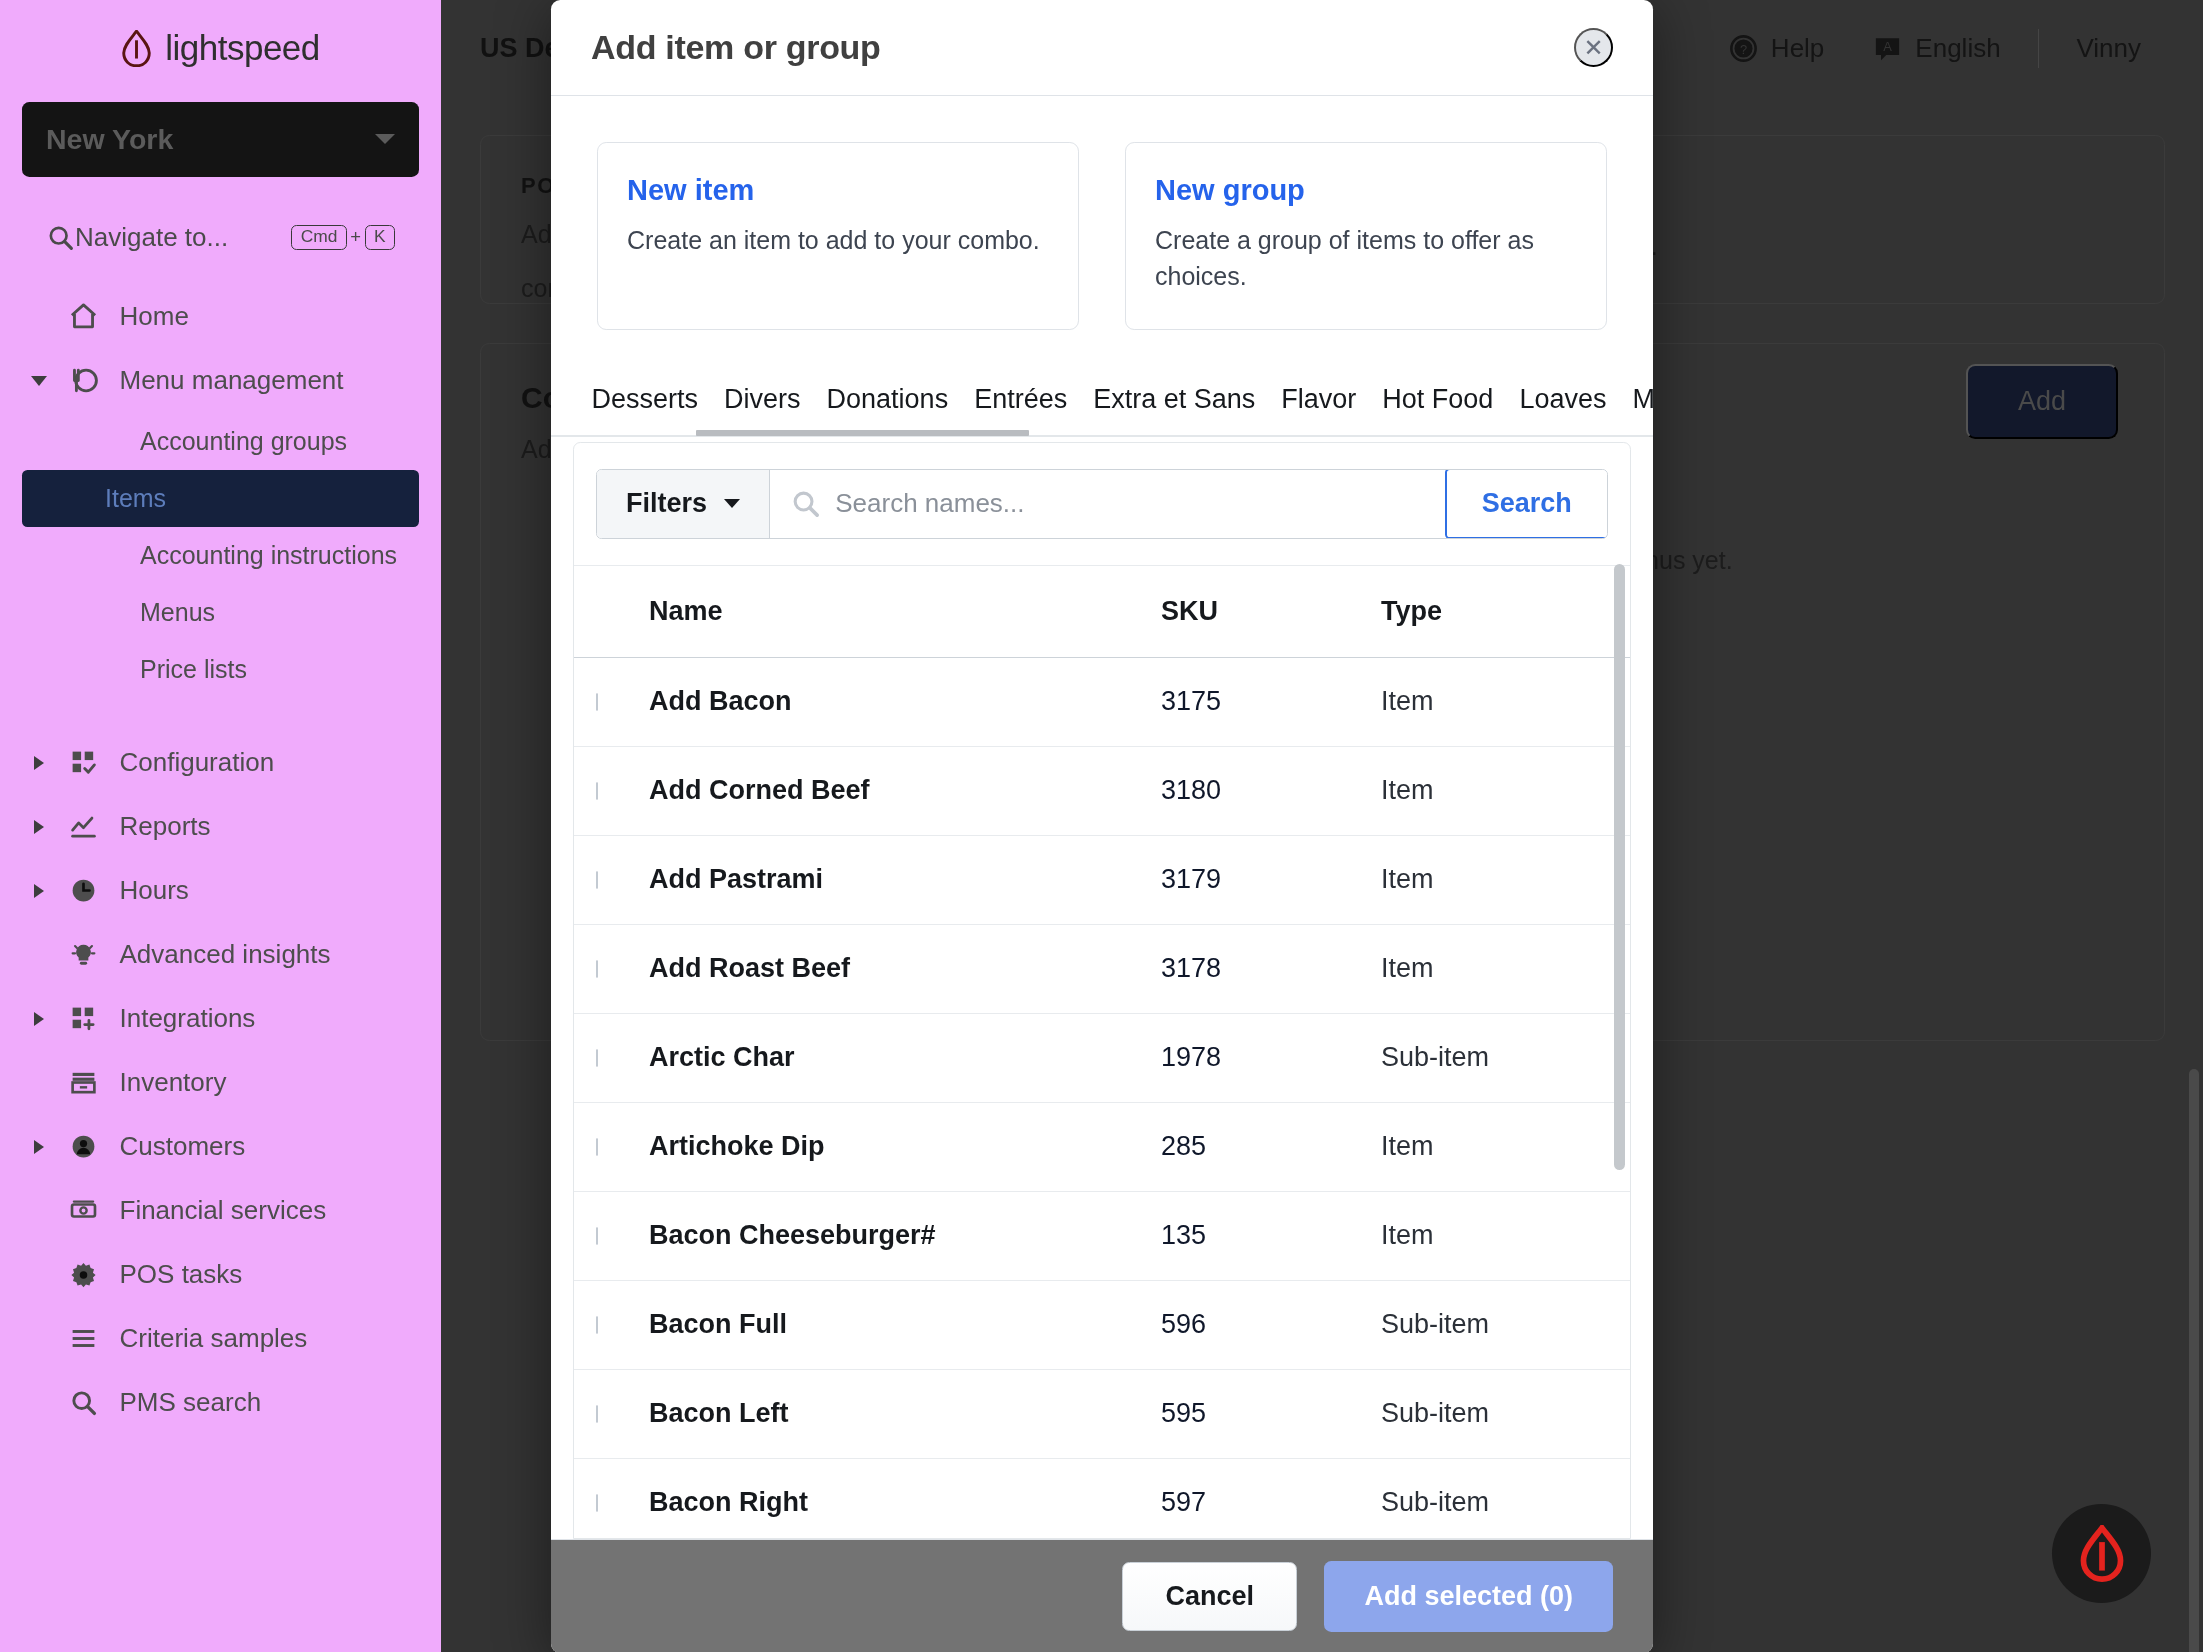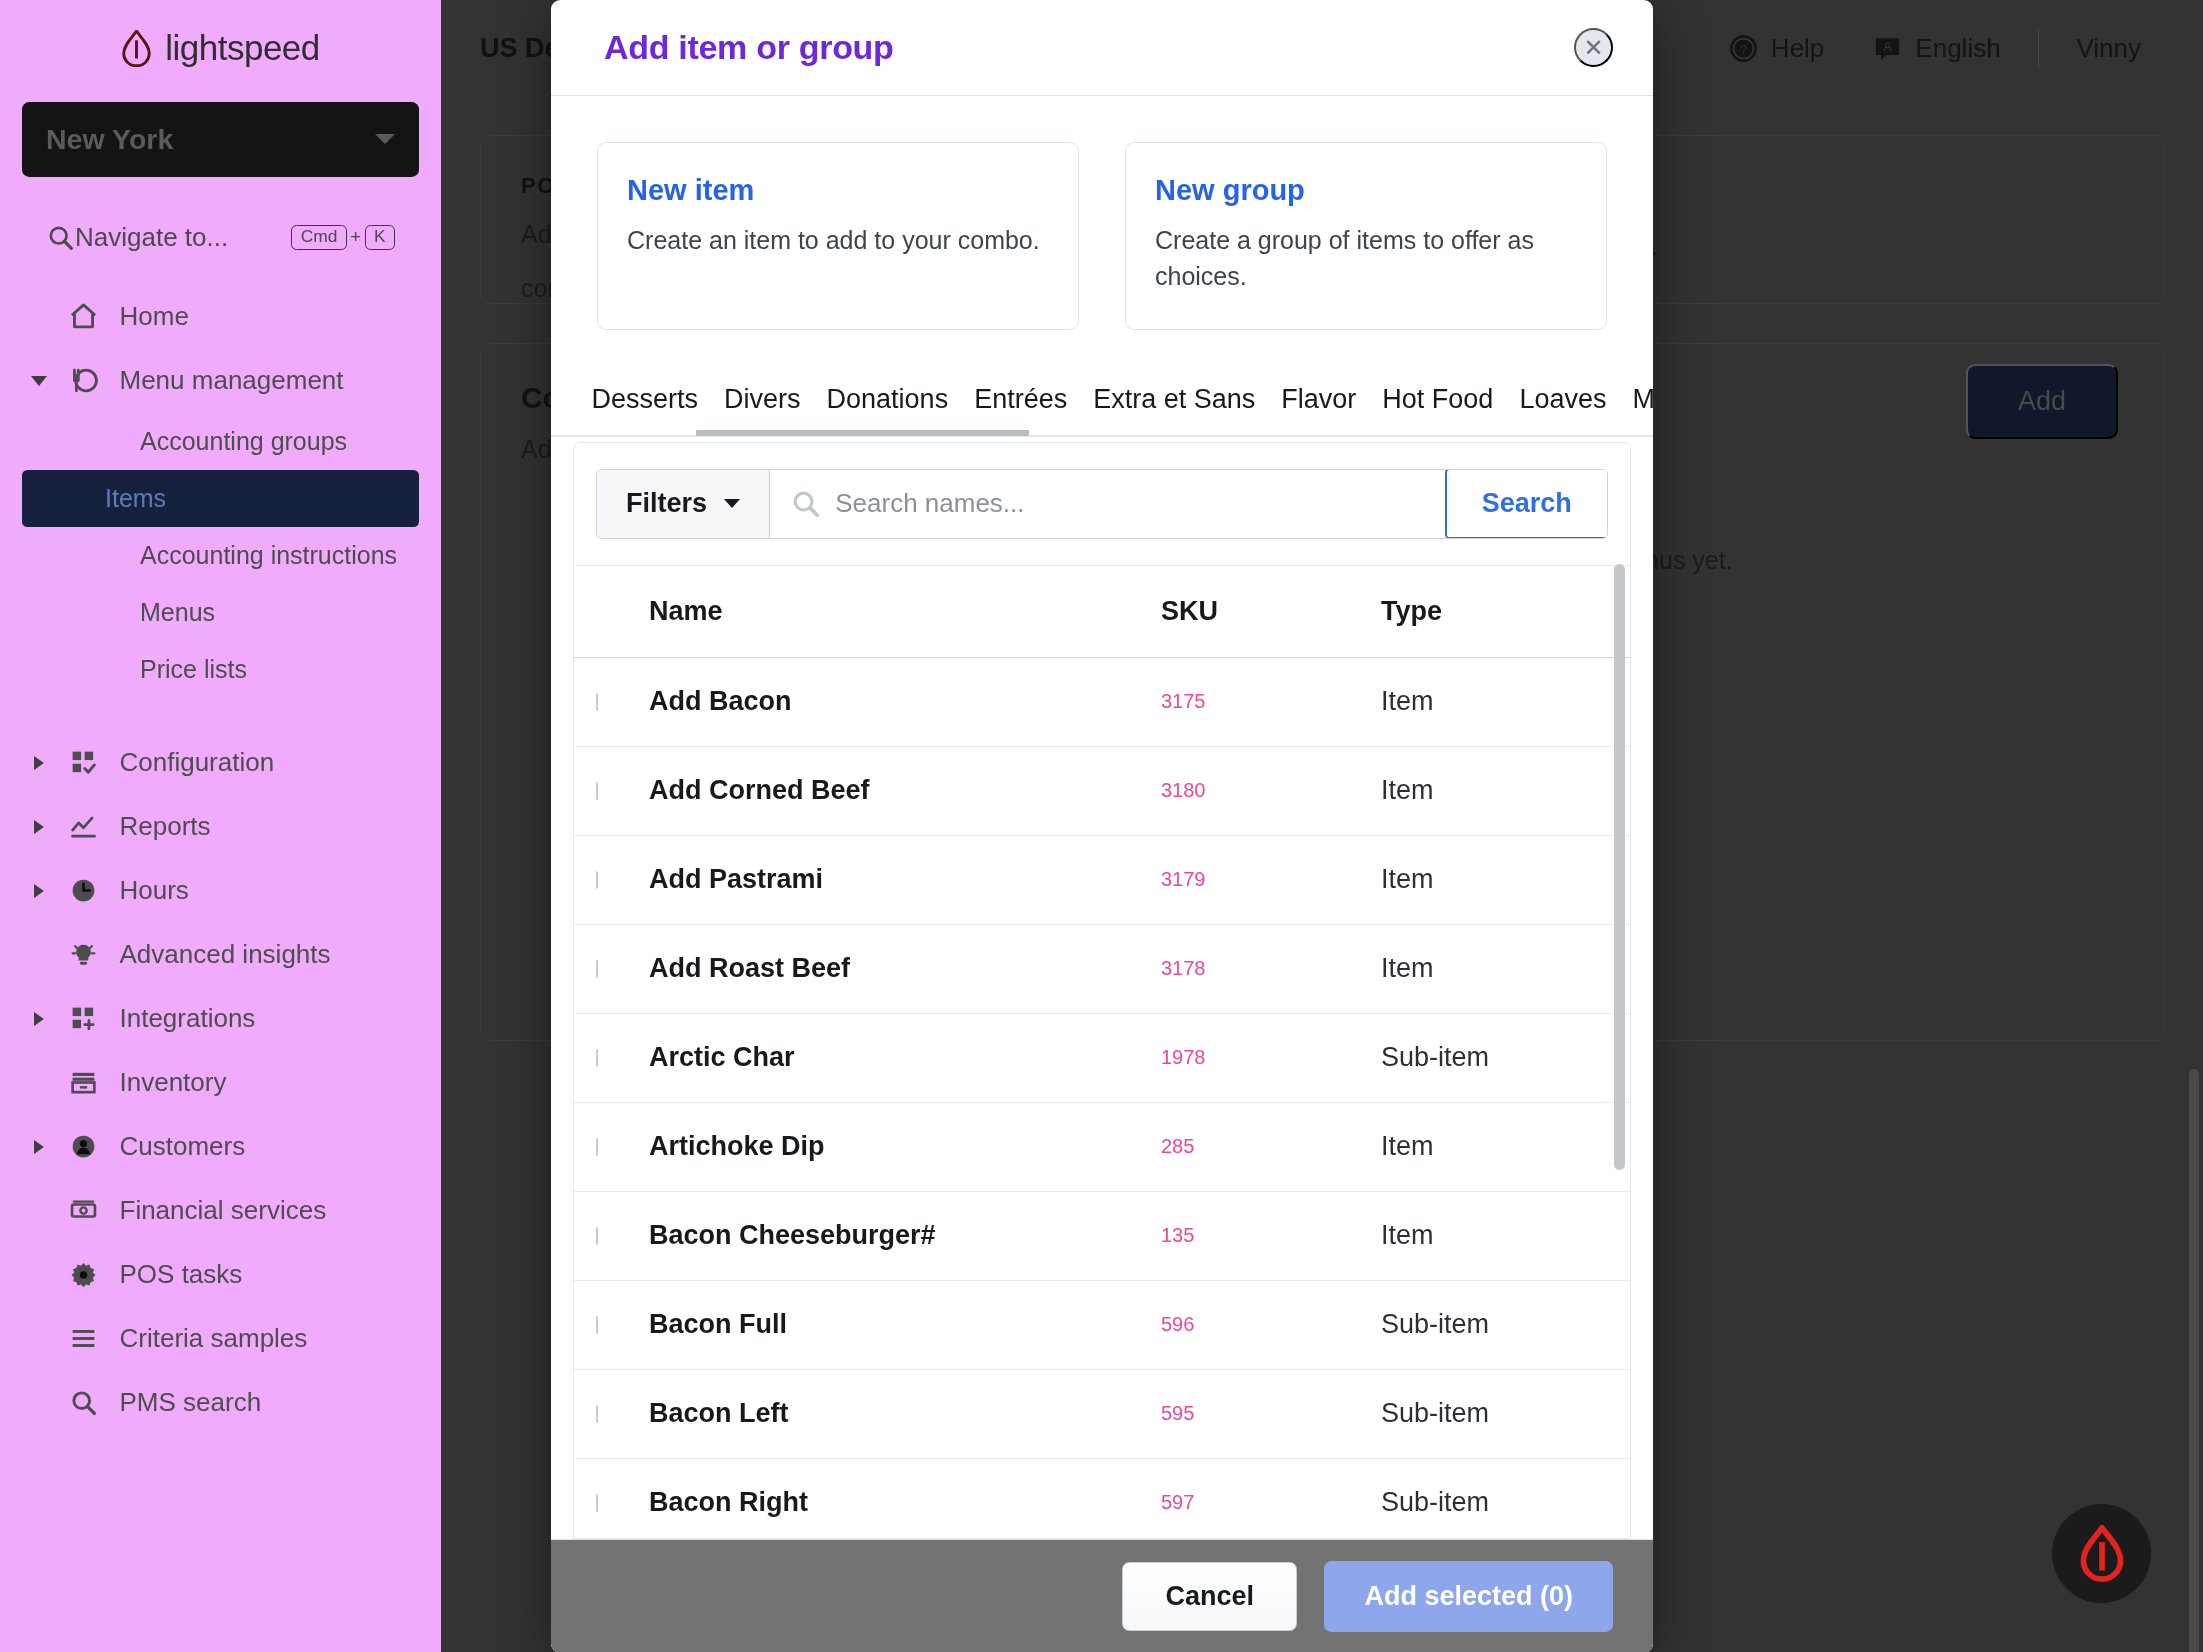"Add item or group" .modal-title { color: #6d28d9 -> #404040; margin-left: 13px -> none }
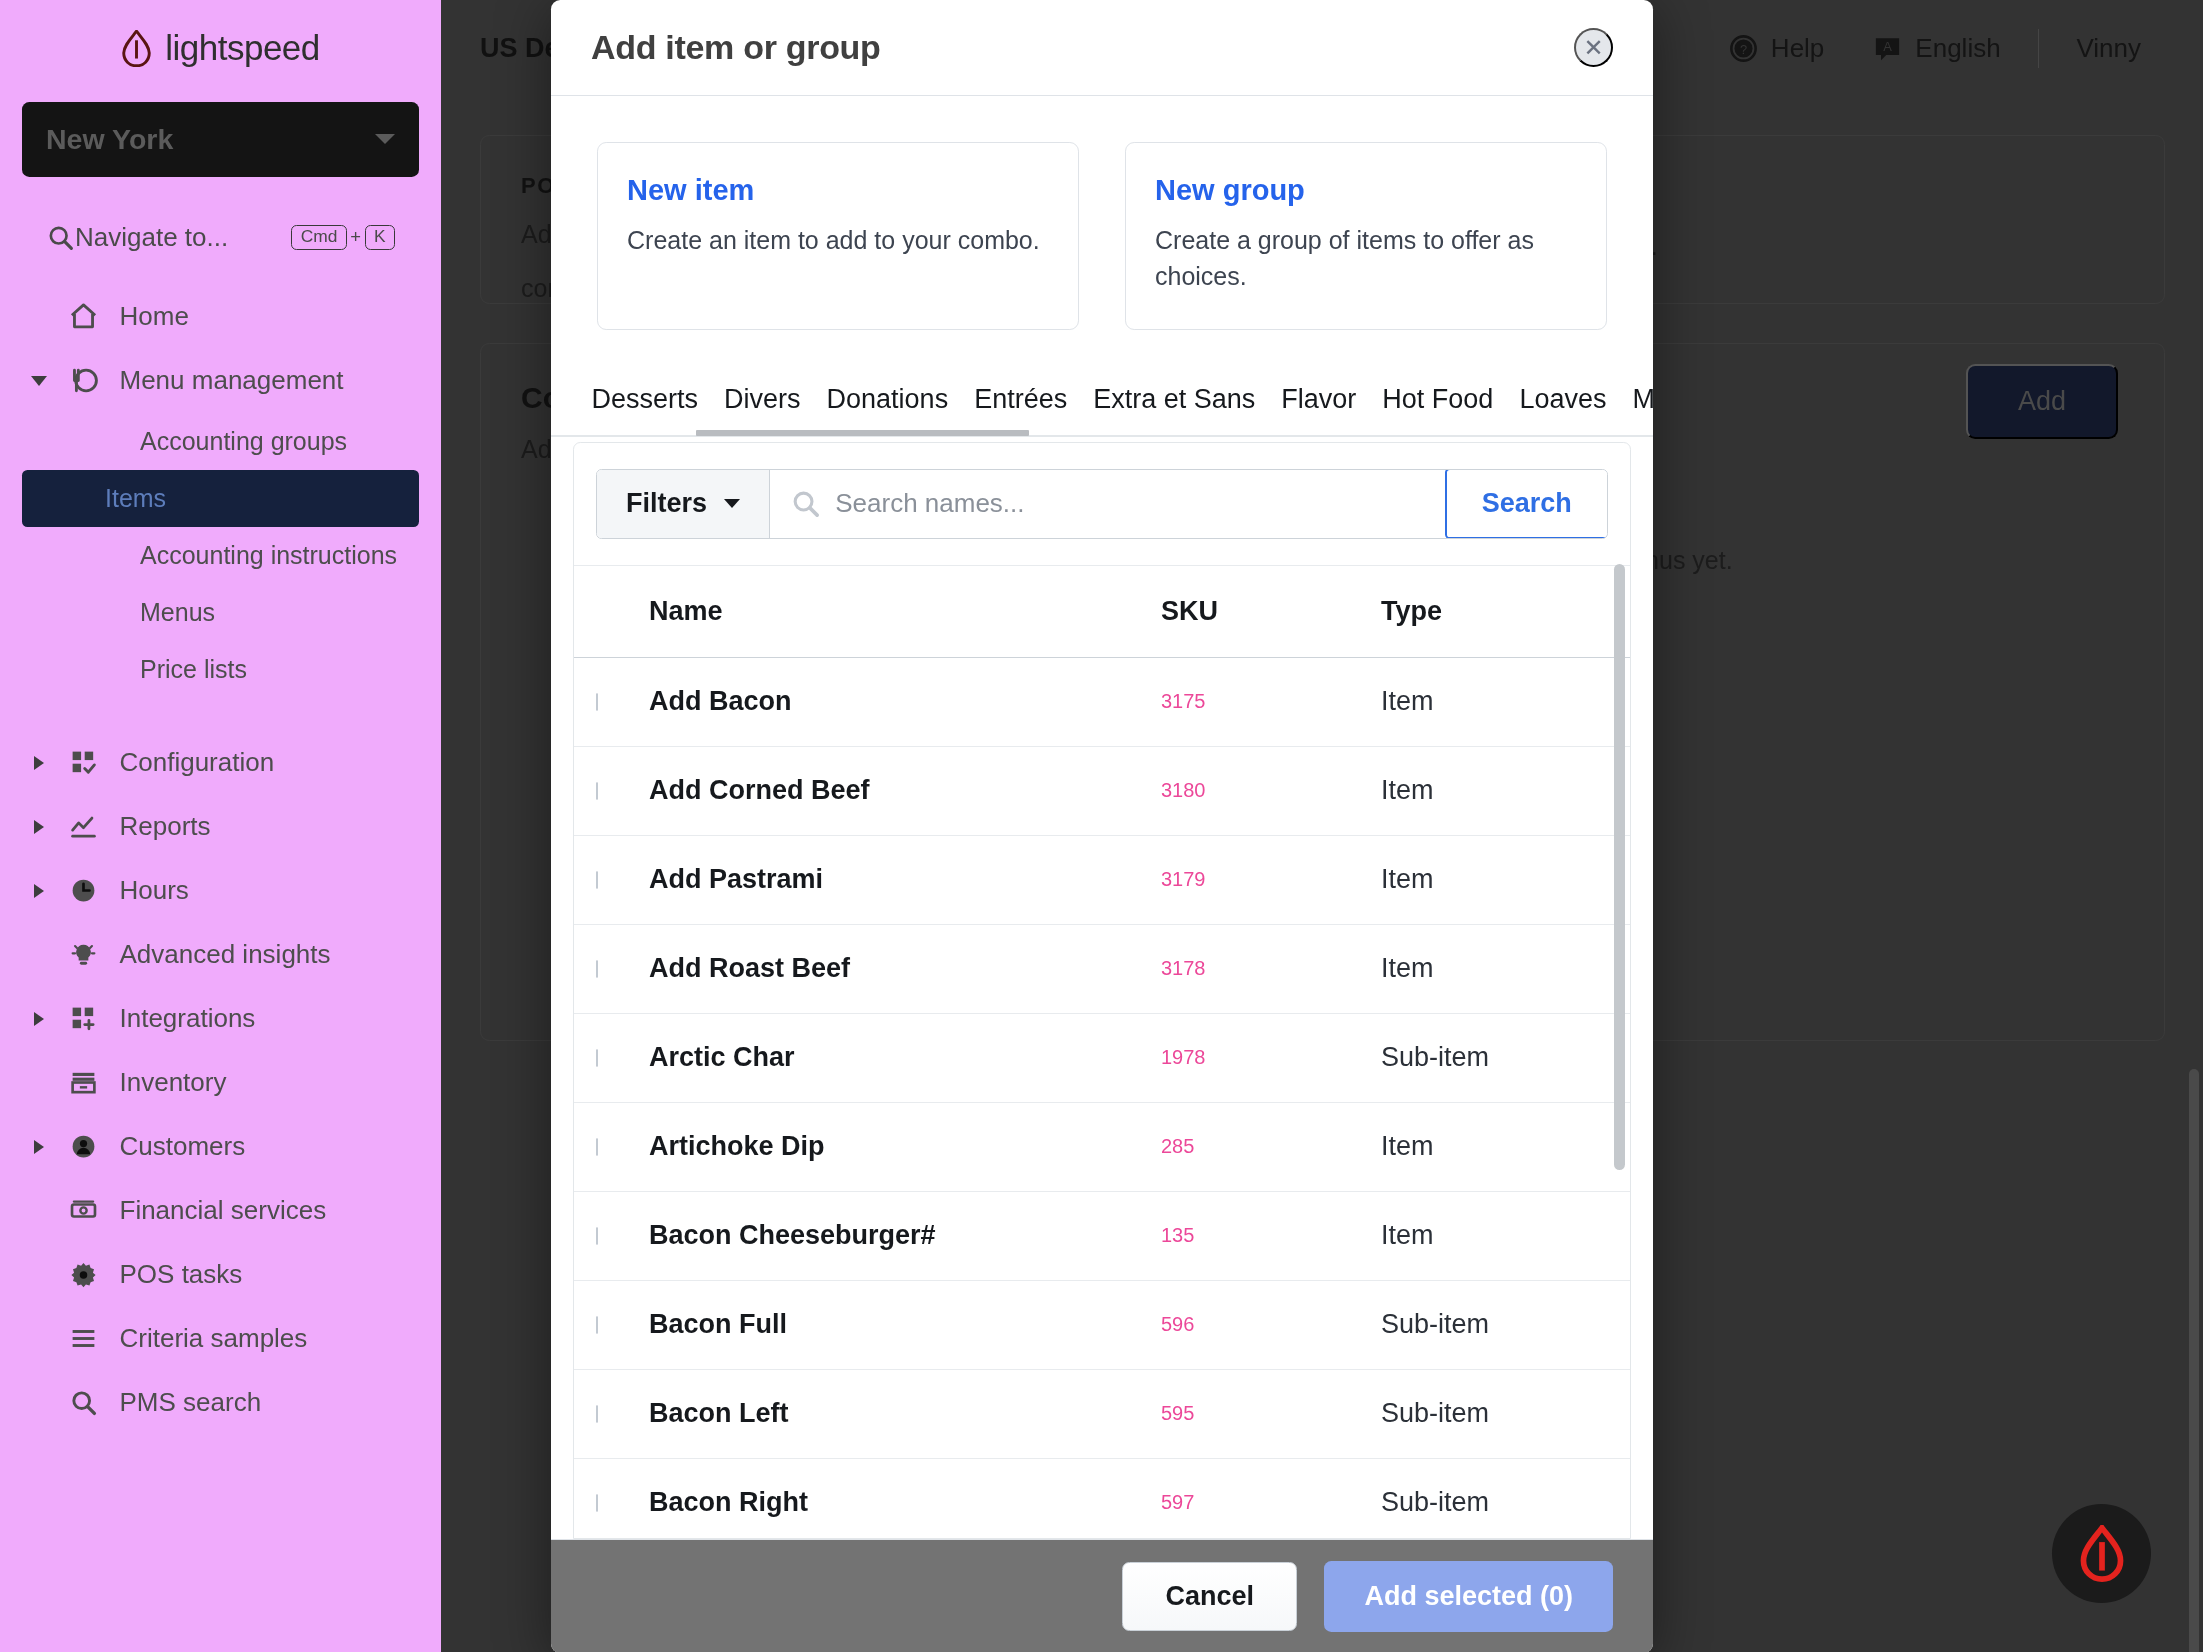"3175" .cell-sku { color: #ec4899 -> #0f172a; font-size: 20px -> 27px }
